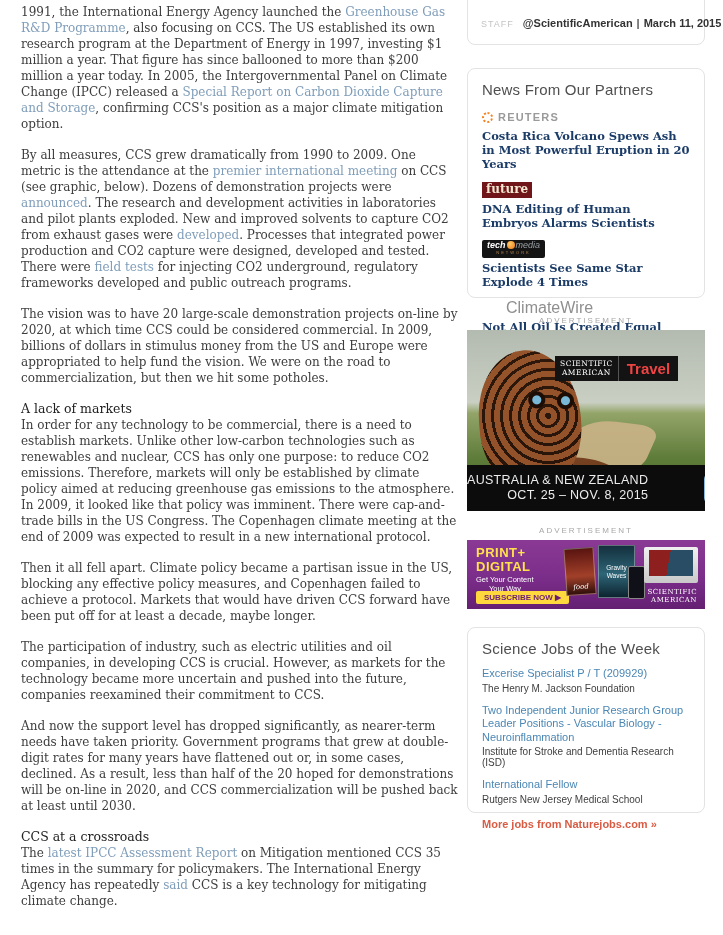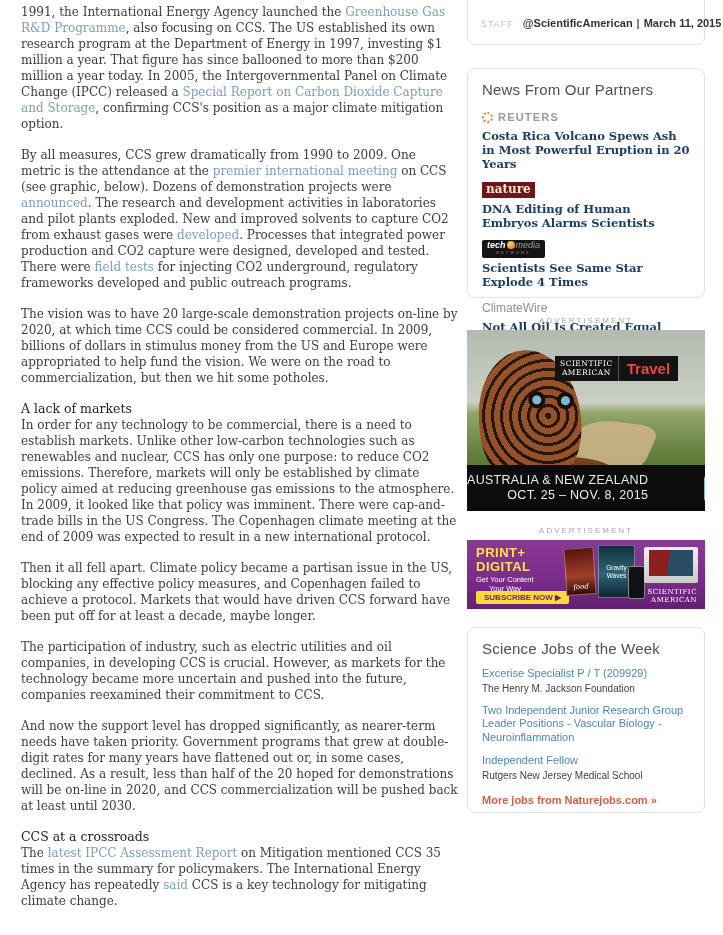"nature" span.nature-box { text: nature -> future }
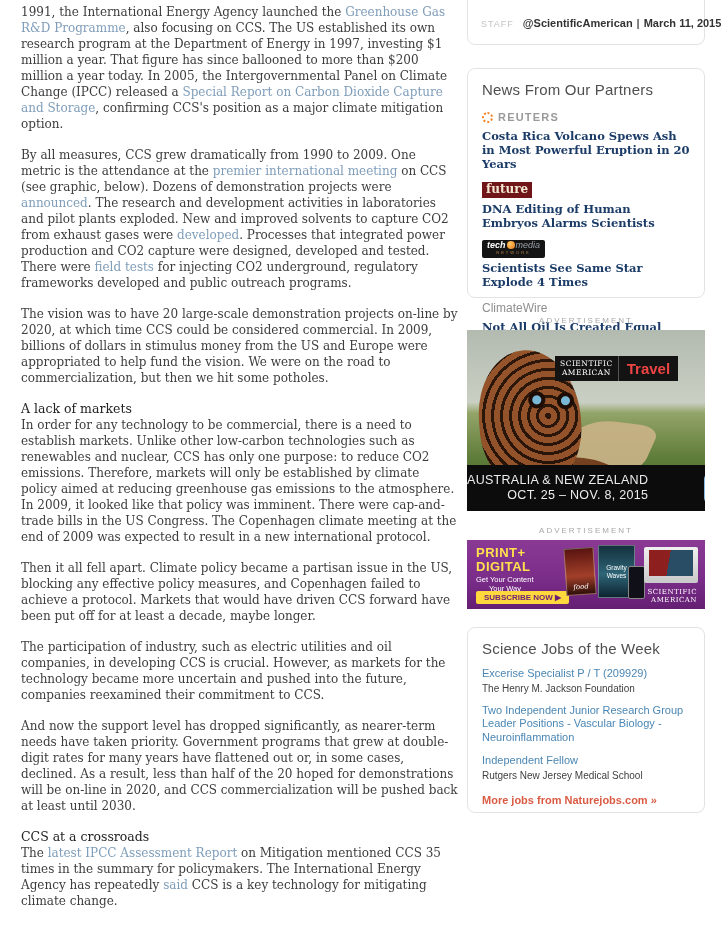"ClimateWire" .climatewire { font-size: 12px -> 16px; margin-left: none -> 24px }
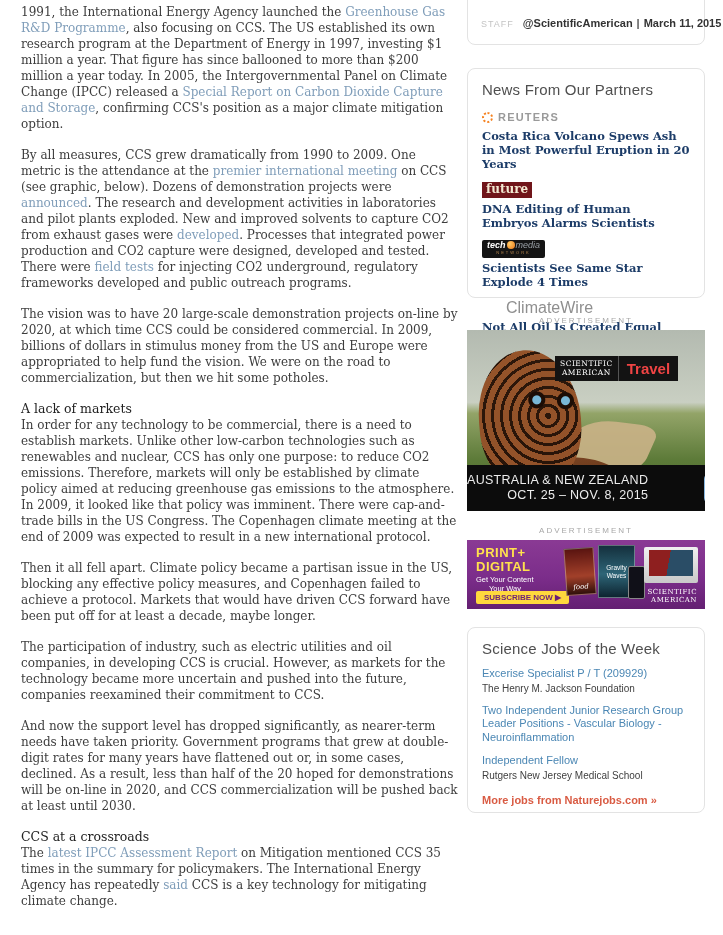"Institute for Stroke and Dementia" div.job-employer { html: none -> <div>Institute for Stroke and Dementia Research (ISD)</div> }
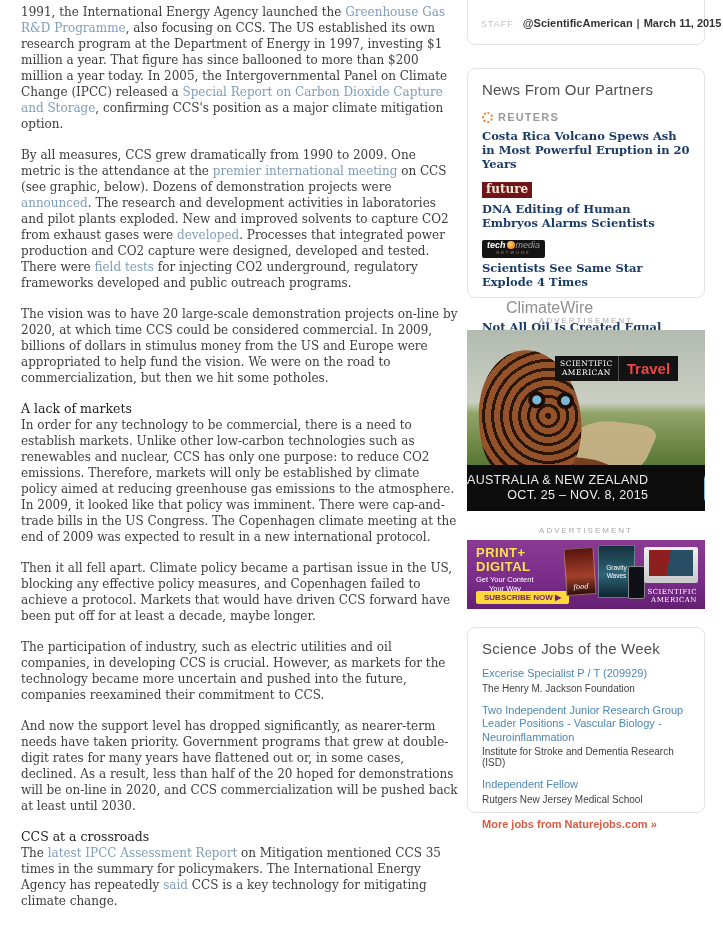"Independent Fellow" a.job-title { text: Independent -> International }
